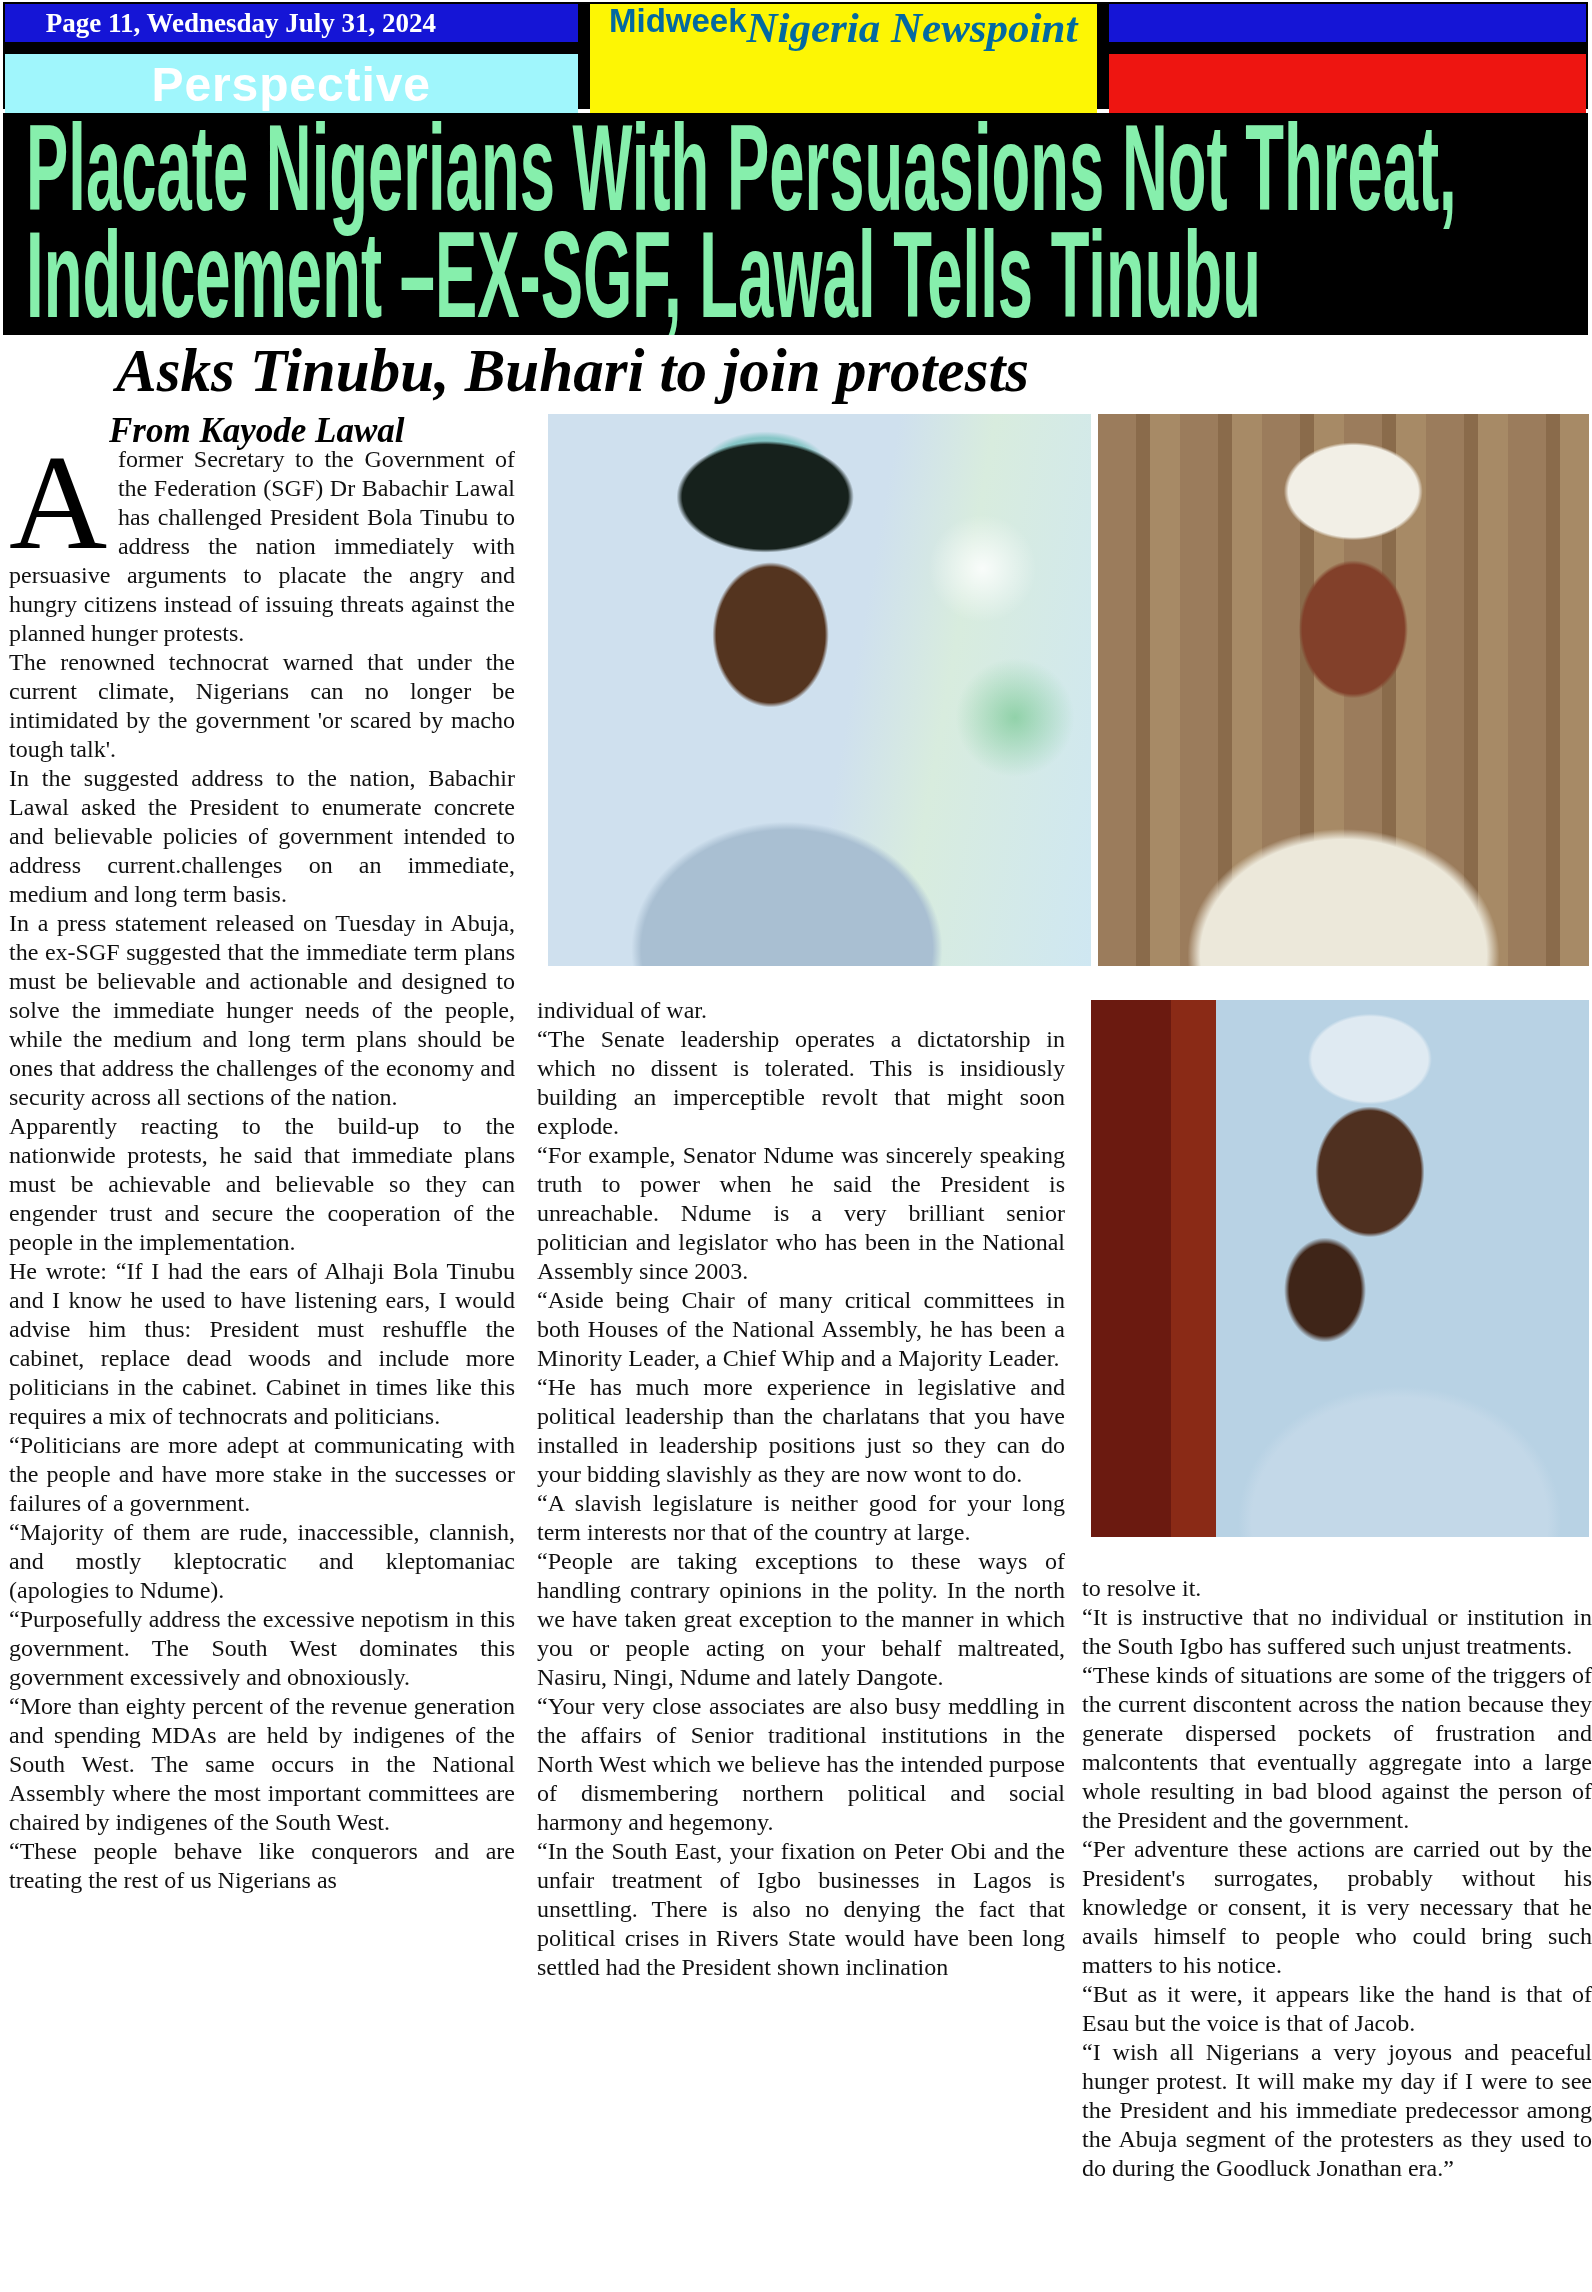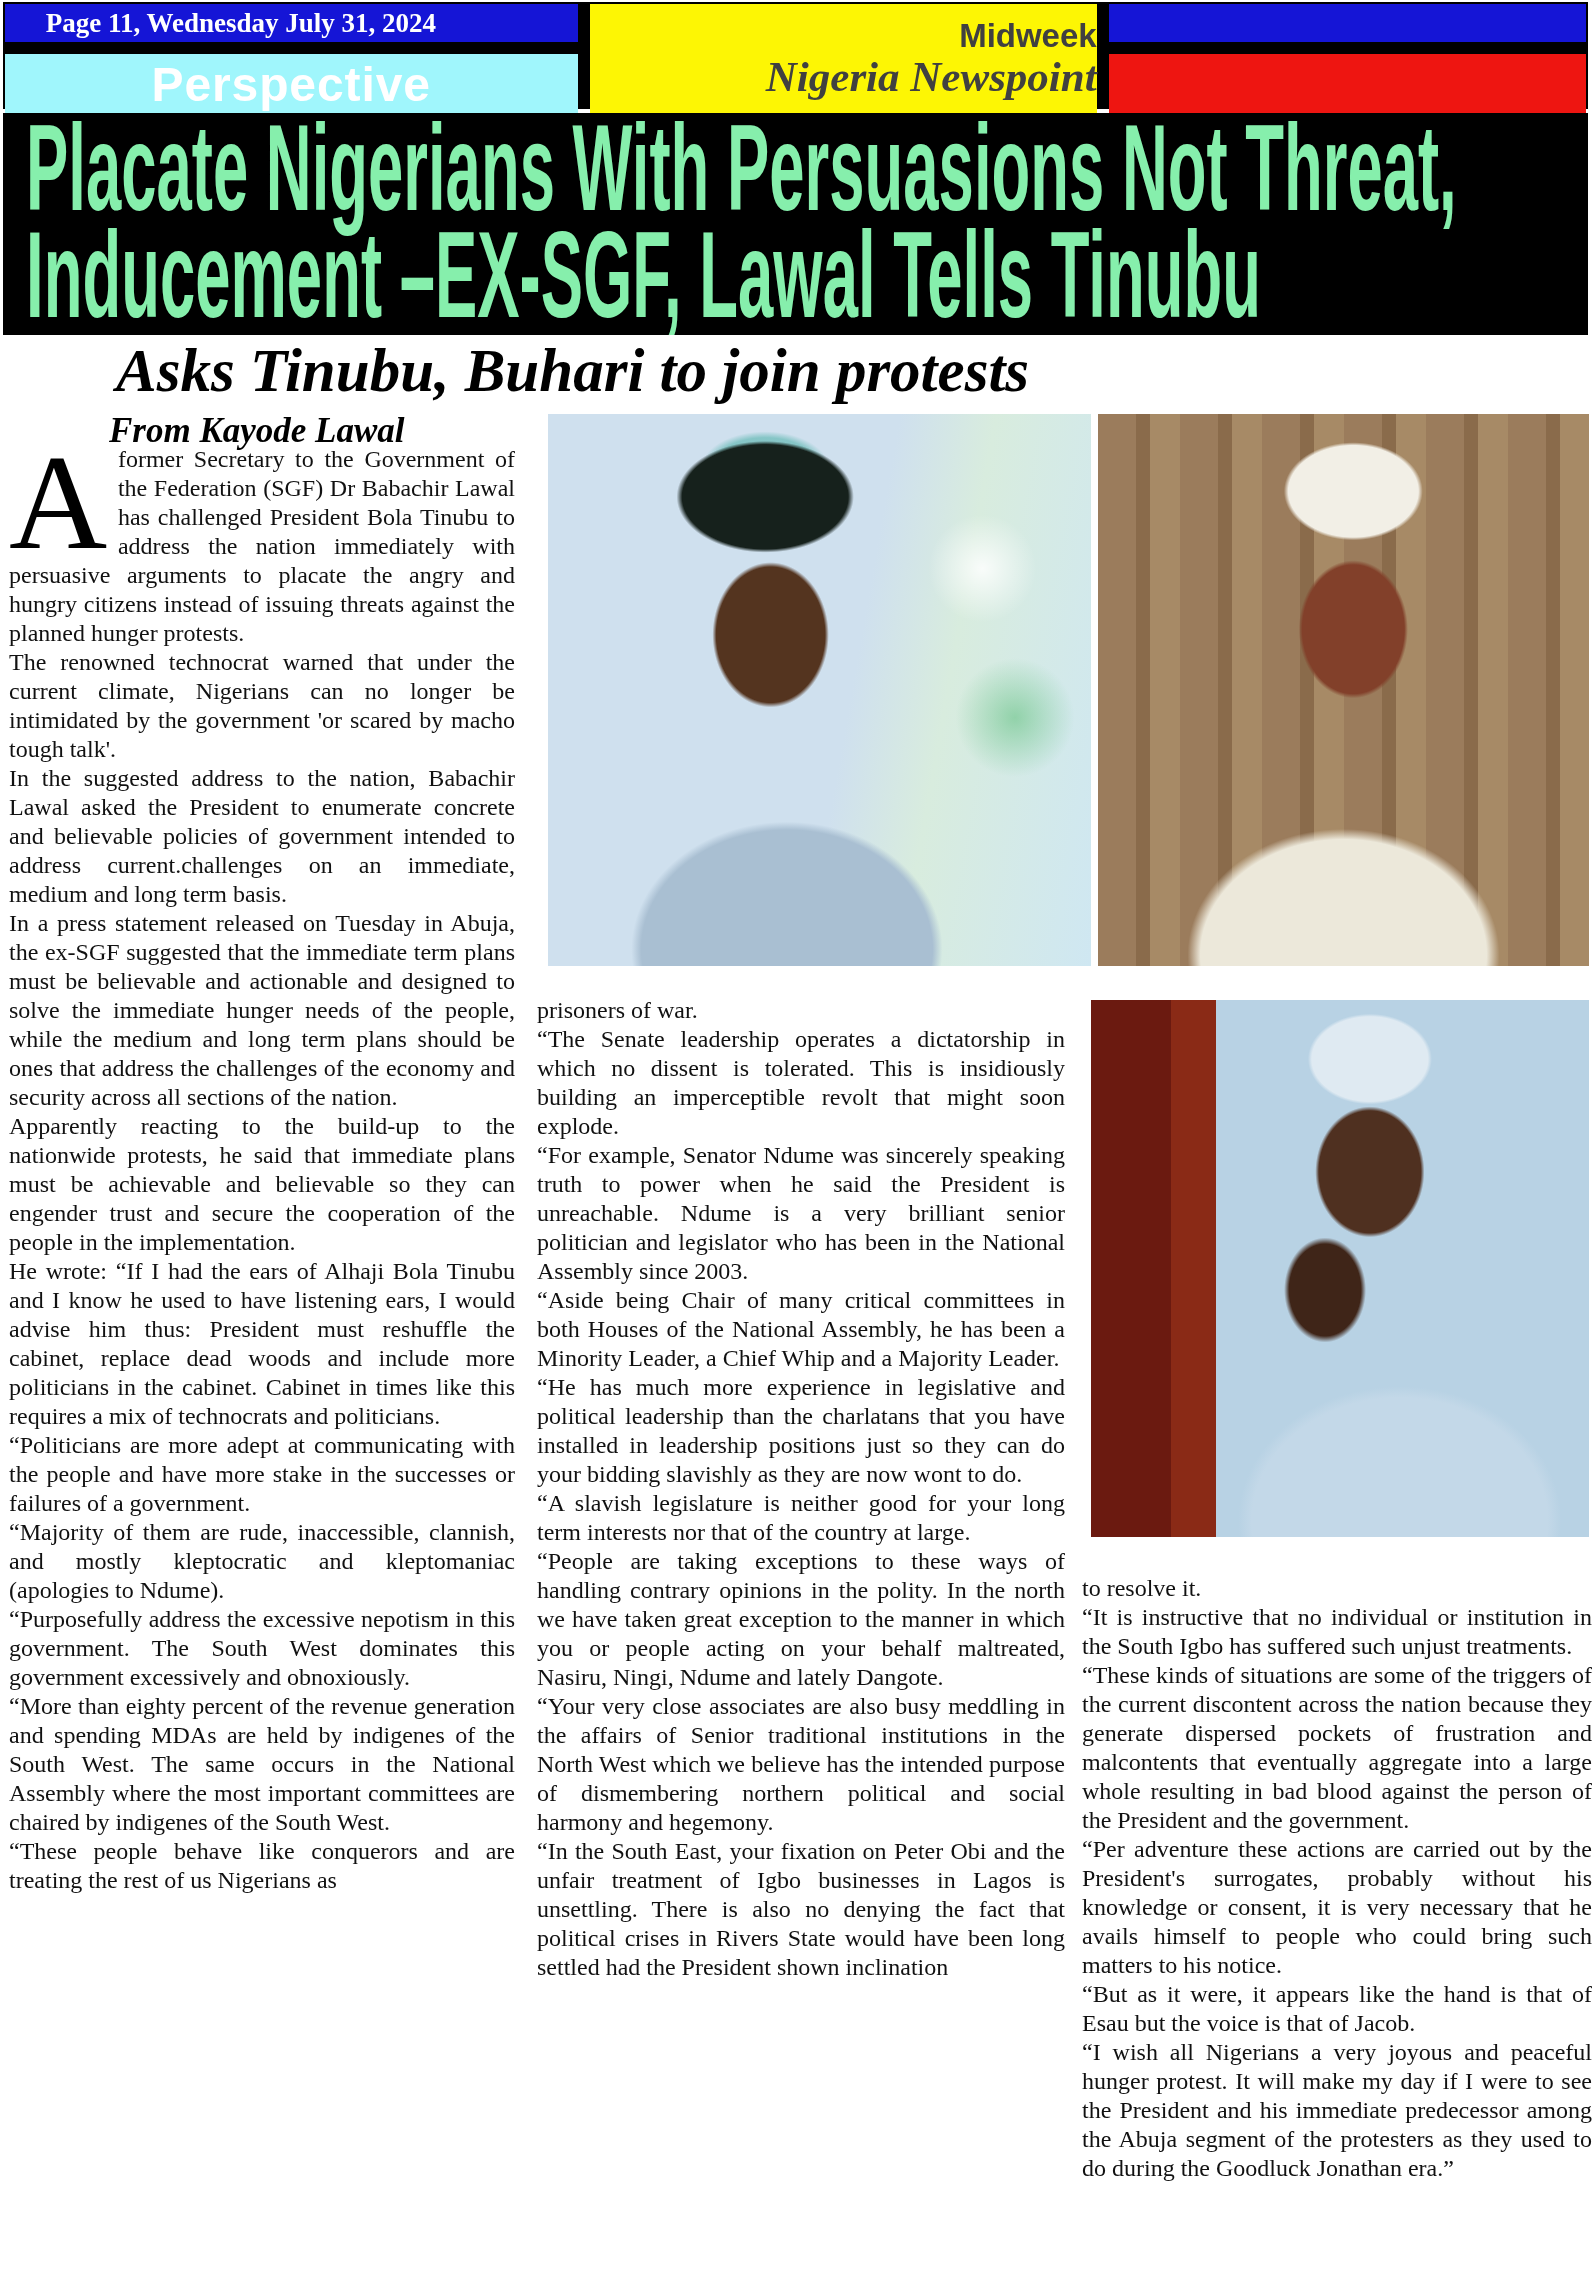"Midweek" .h-mast { align-items: flex-end -> flex-start; color: #404040 -> #0369a1; flex-direction: column -> row }
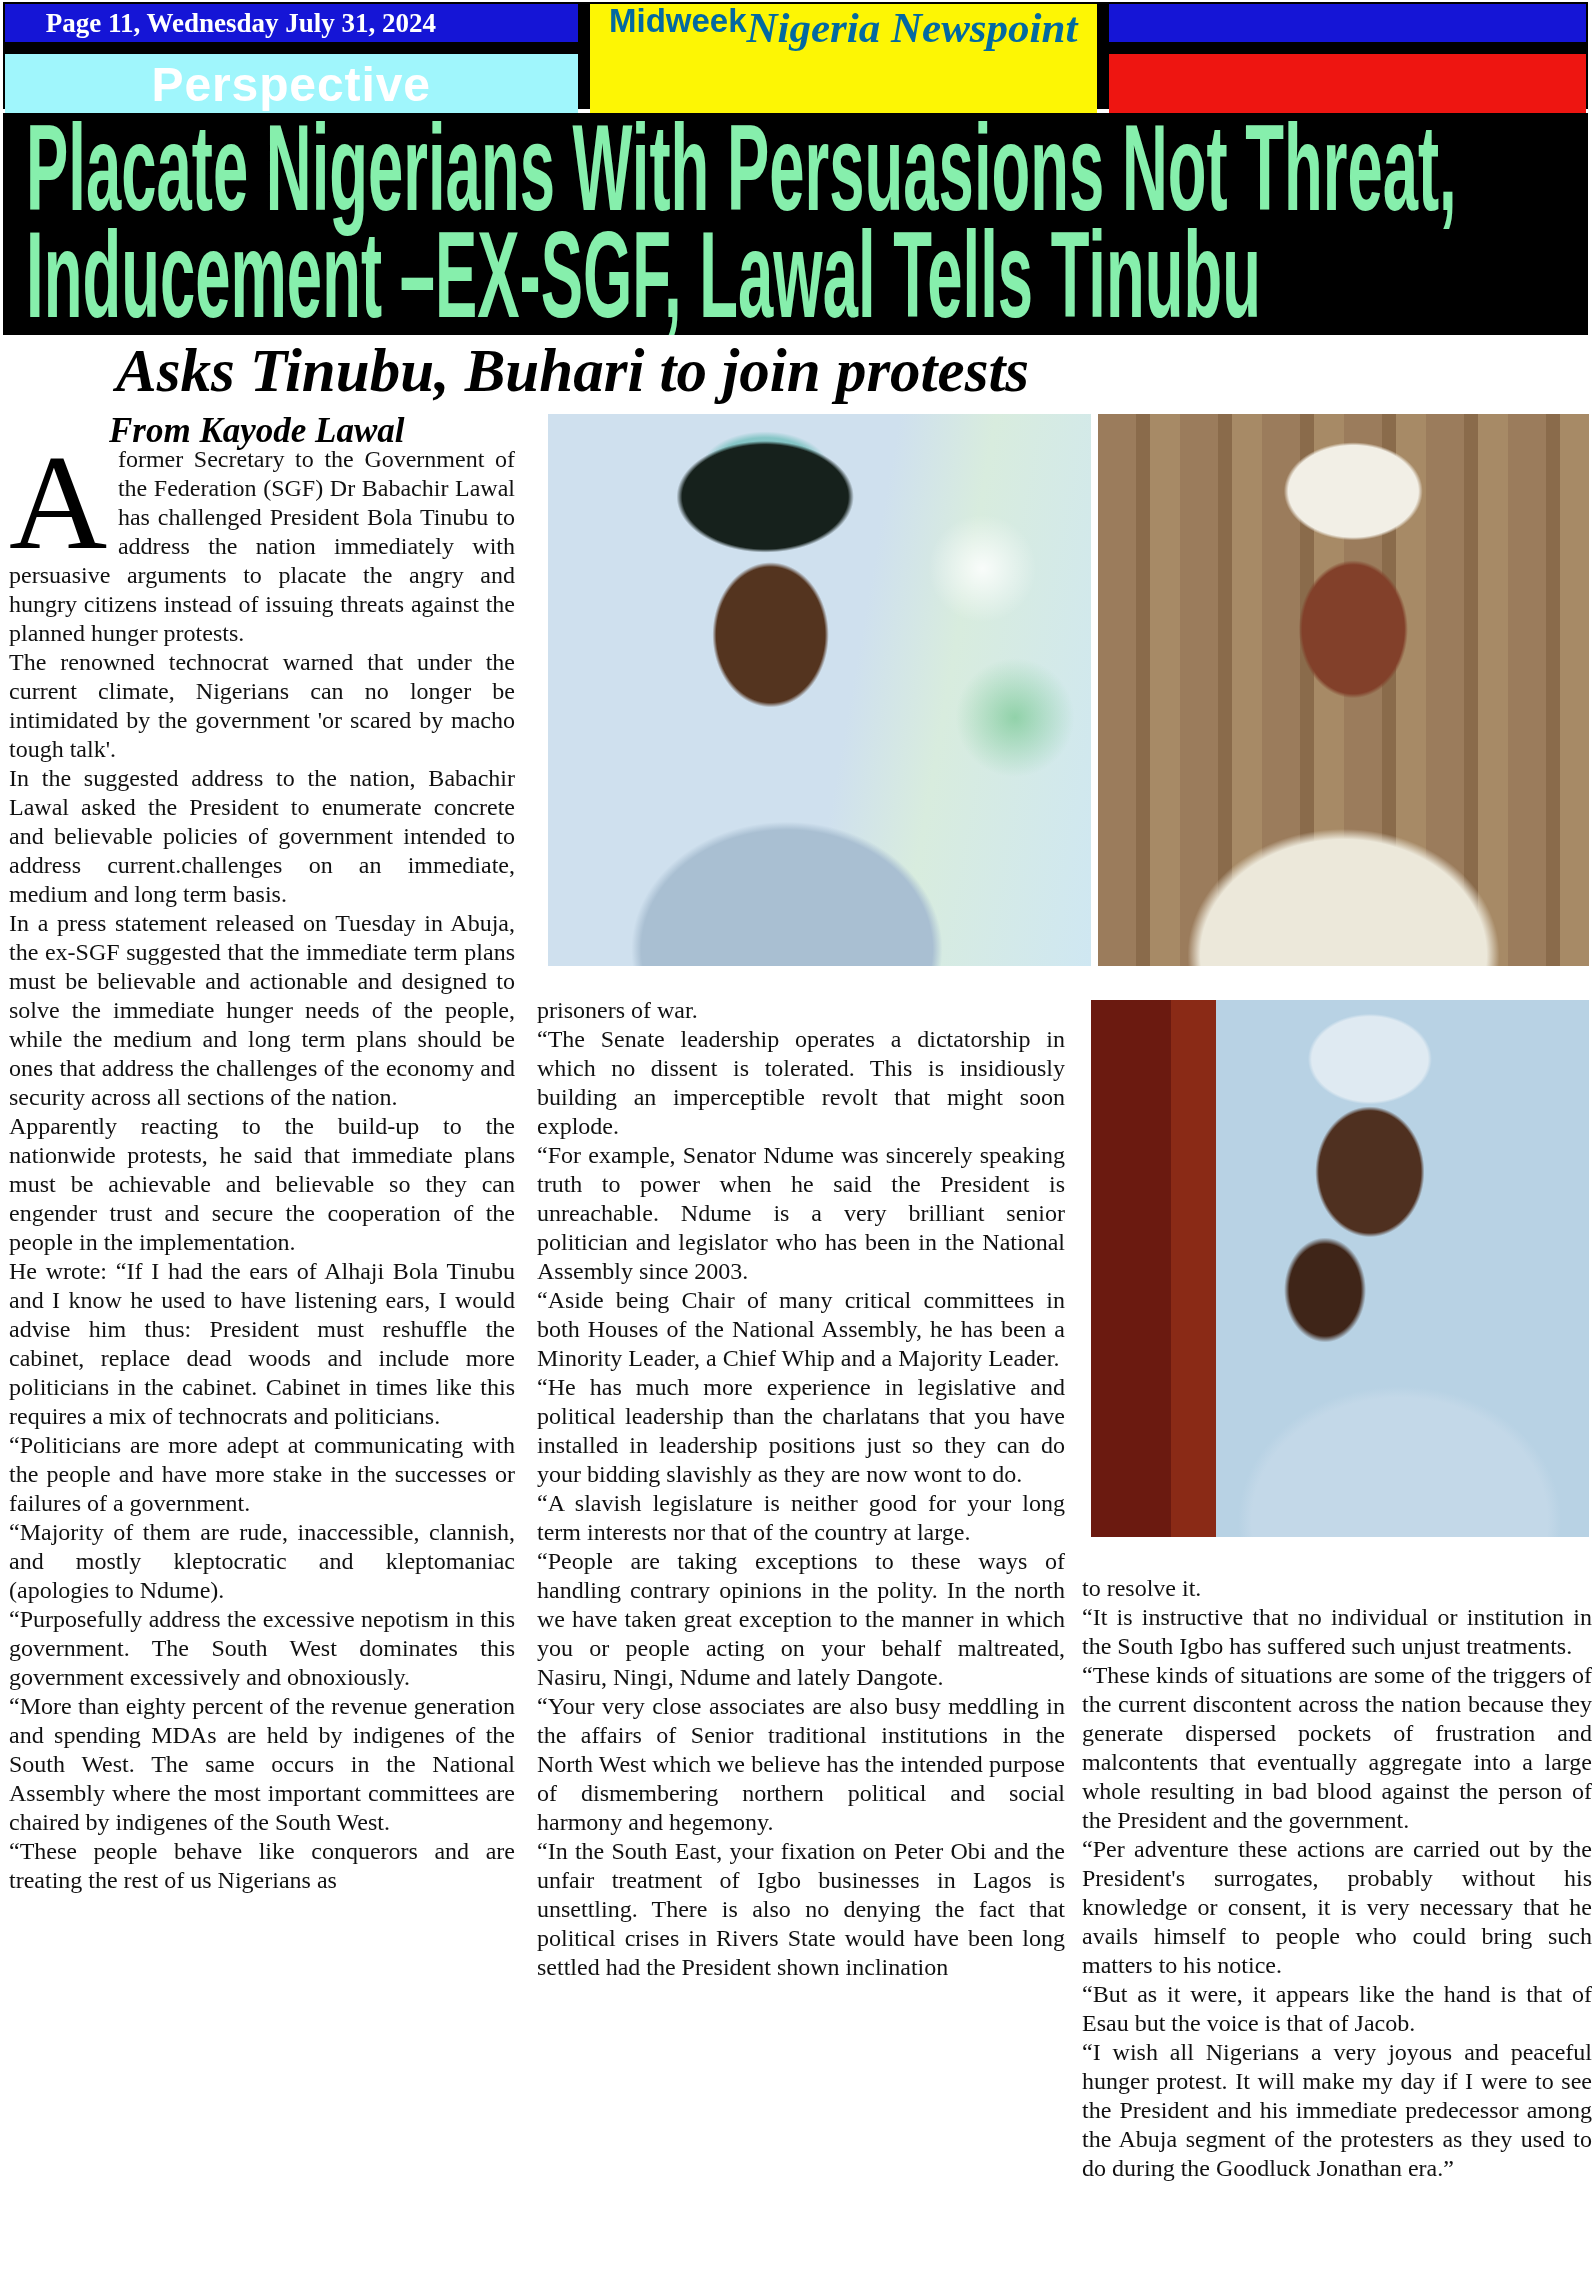"prisoners of war." p { text: prisoners -> individual }
